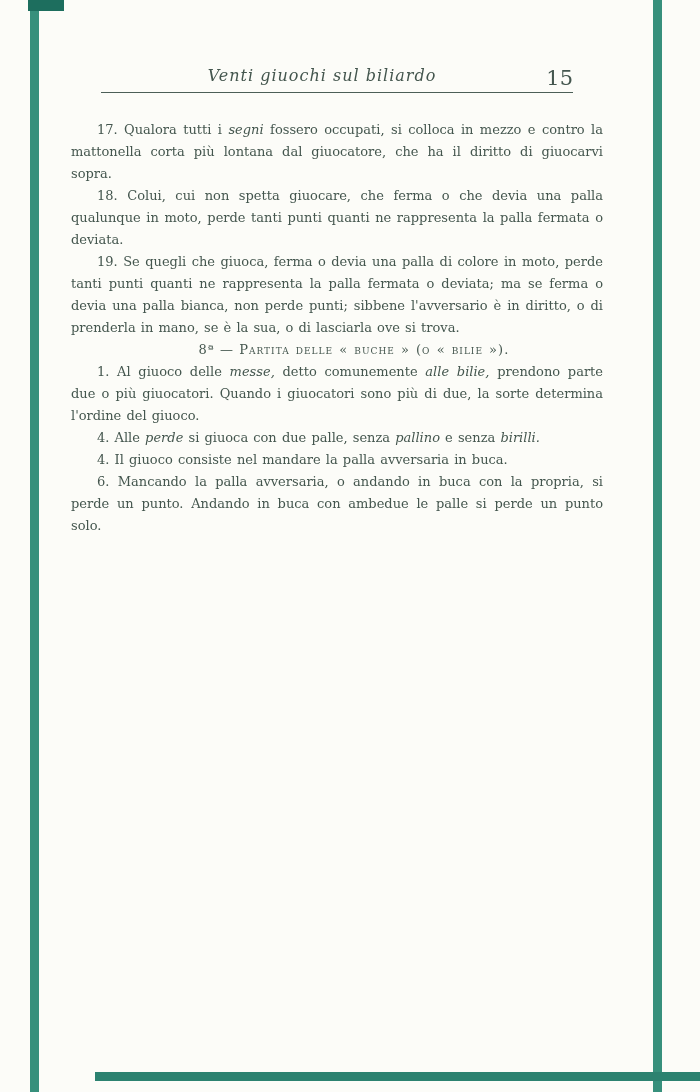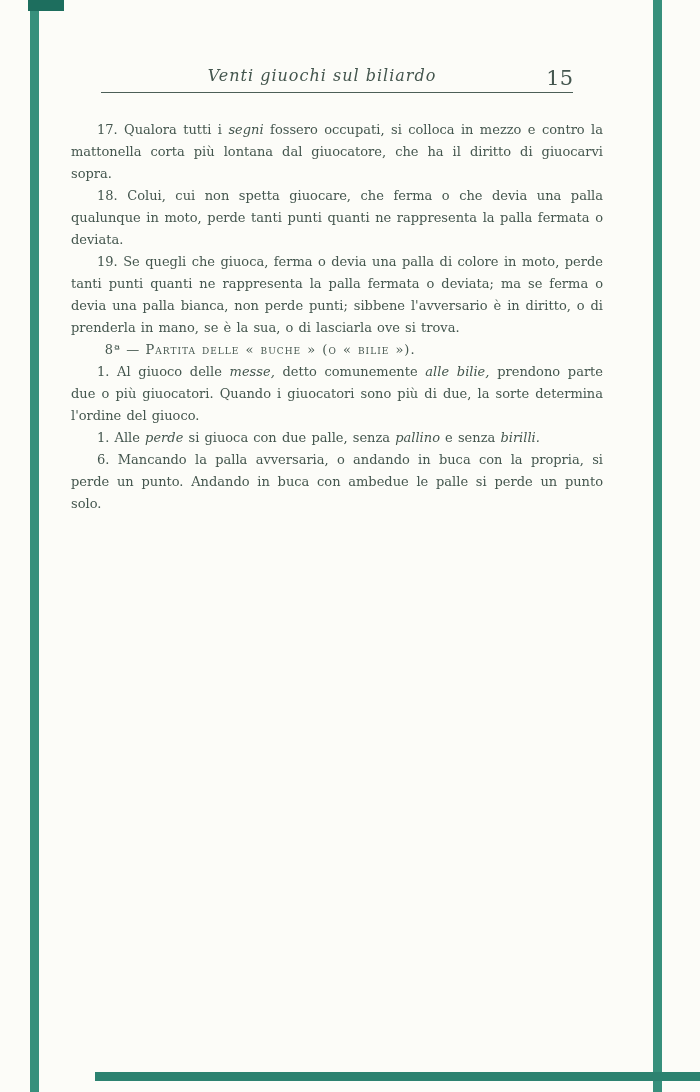"8ª — Partita delle «" .section-heading { text-align: left -> center }
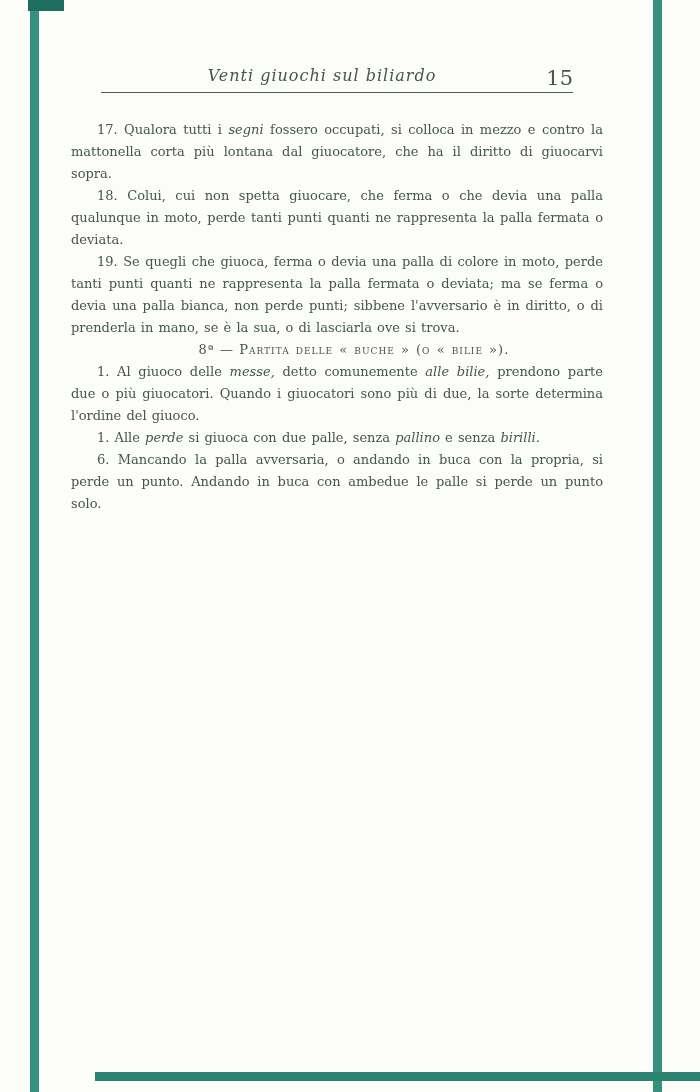"1. Alle" span { text: 1 -> 4 }
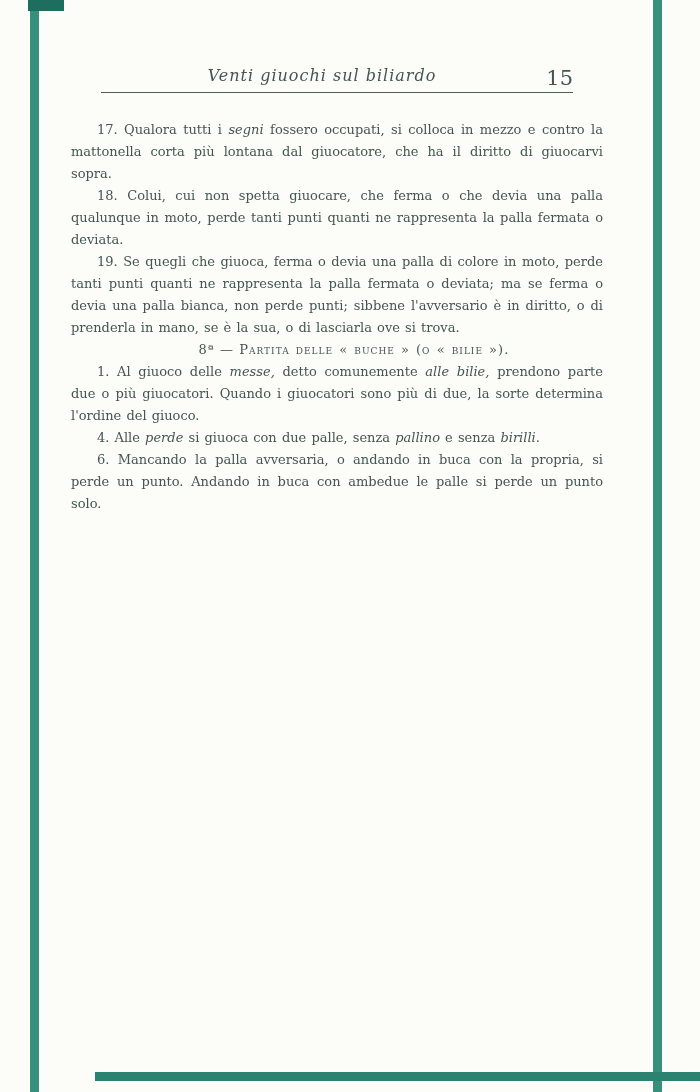"4. Il giuoco consiste nel" p.body-paragraph { html: none -> <p><span>4. Il giuoco consiste nel mandare la palla avversaria in buca.</span></p> }
